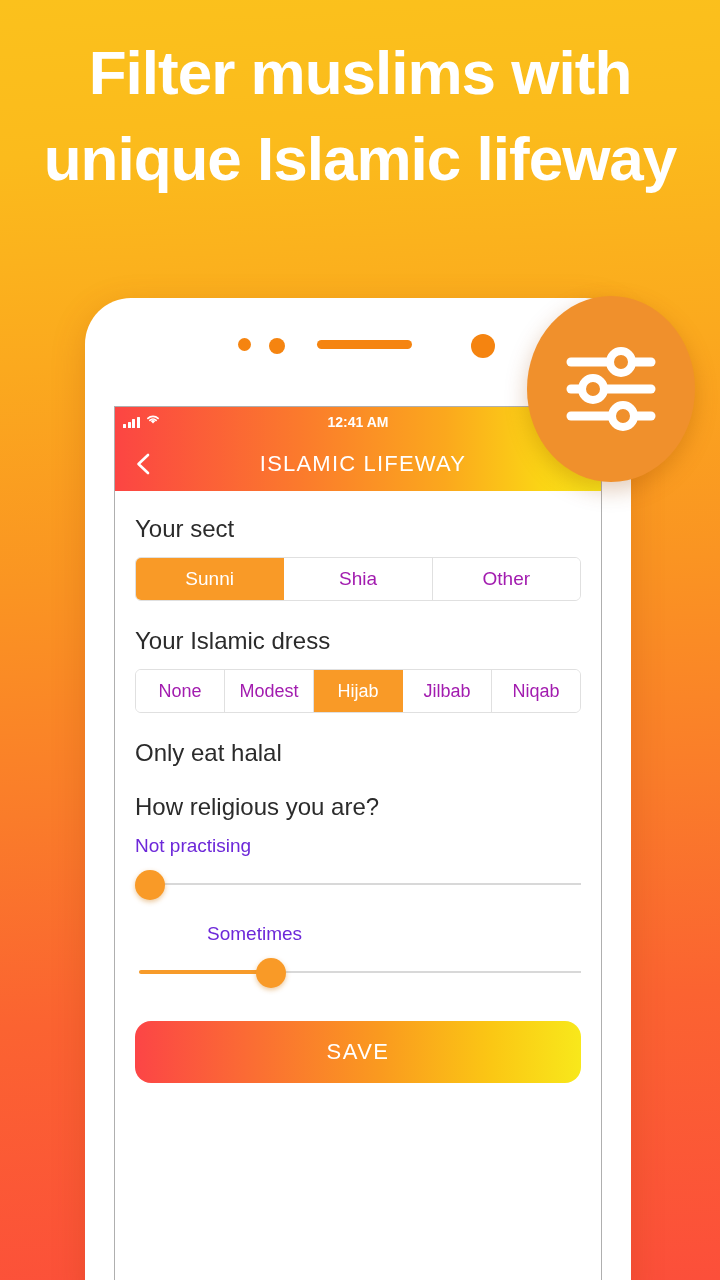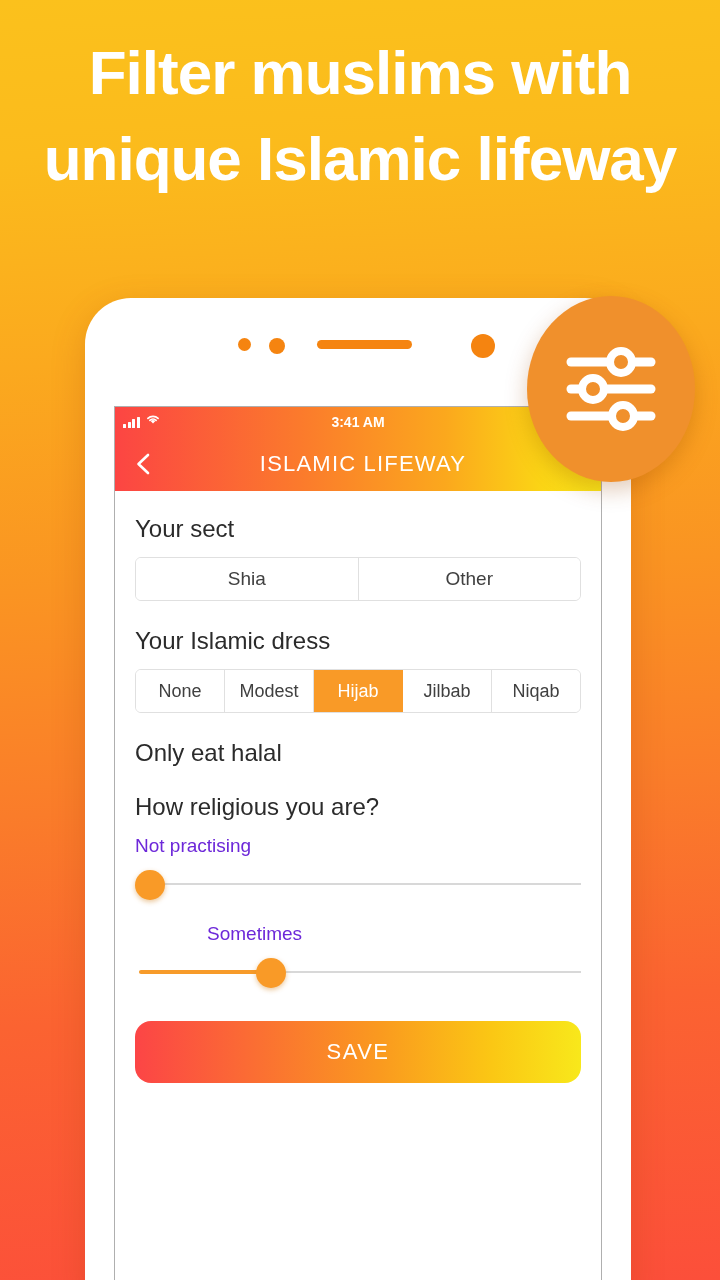"3:41 AM" span.sb-time { text: 3:41 -> 12:41 }
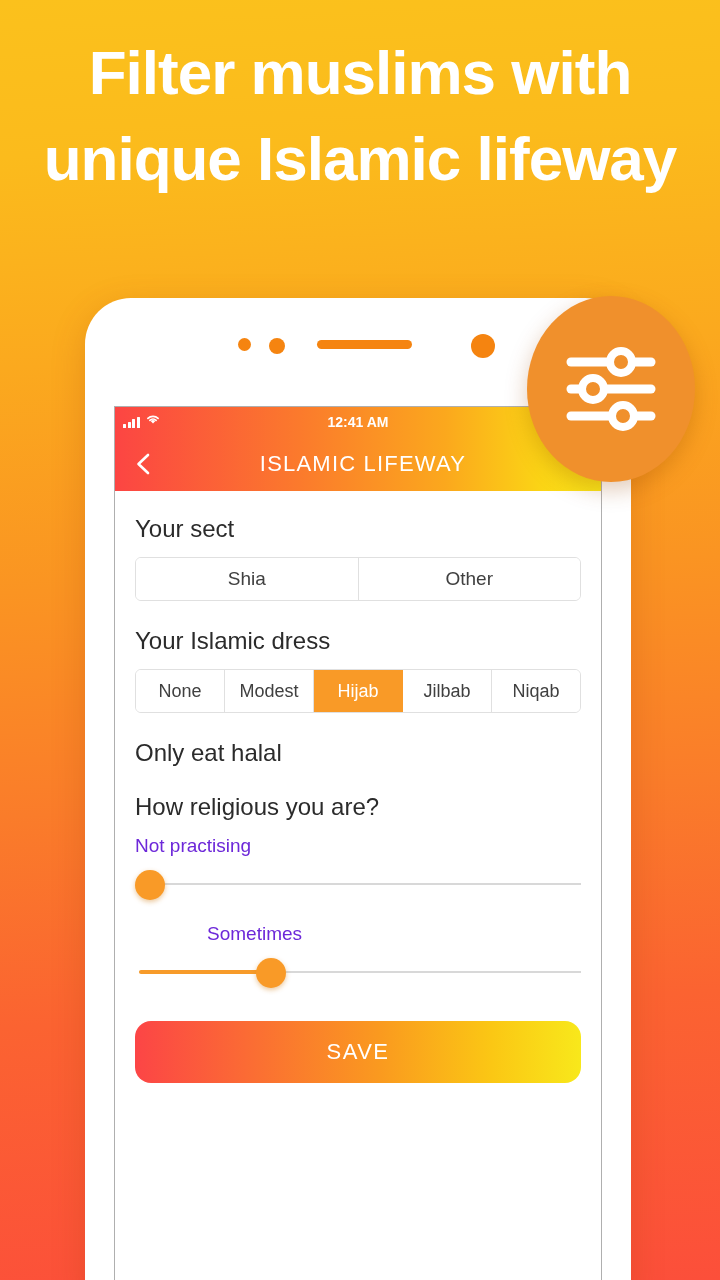"Sunni" div.seg { html: none -> <div>Sunni</div> }
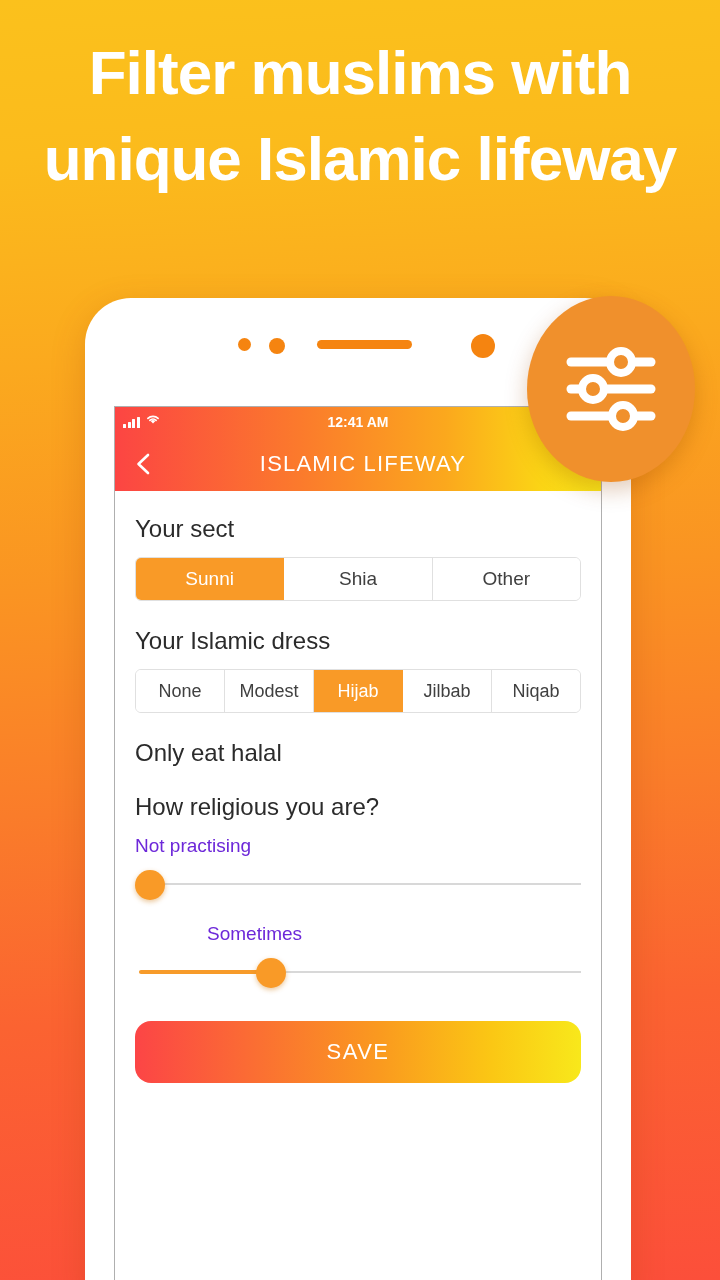"Shia" .seg { color: #404040 -> #a21caf }
